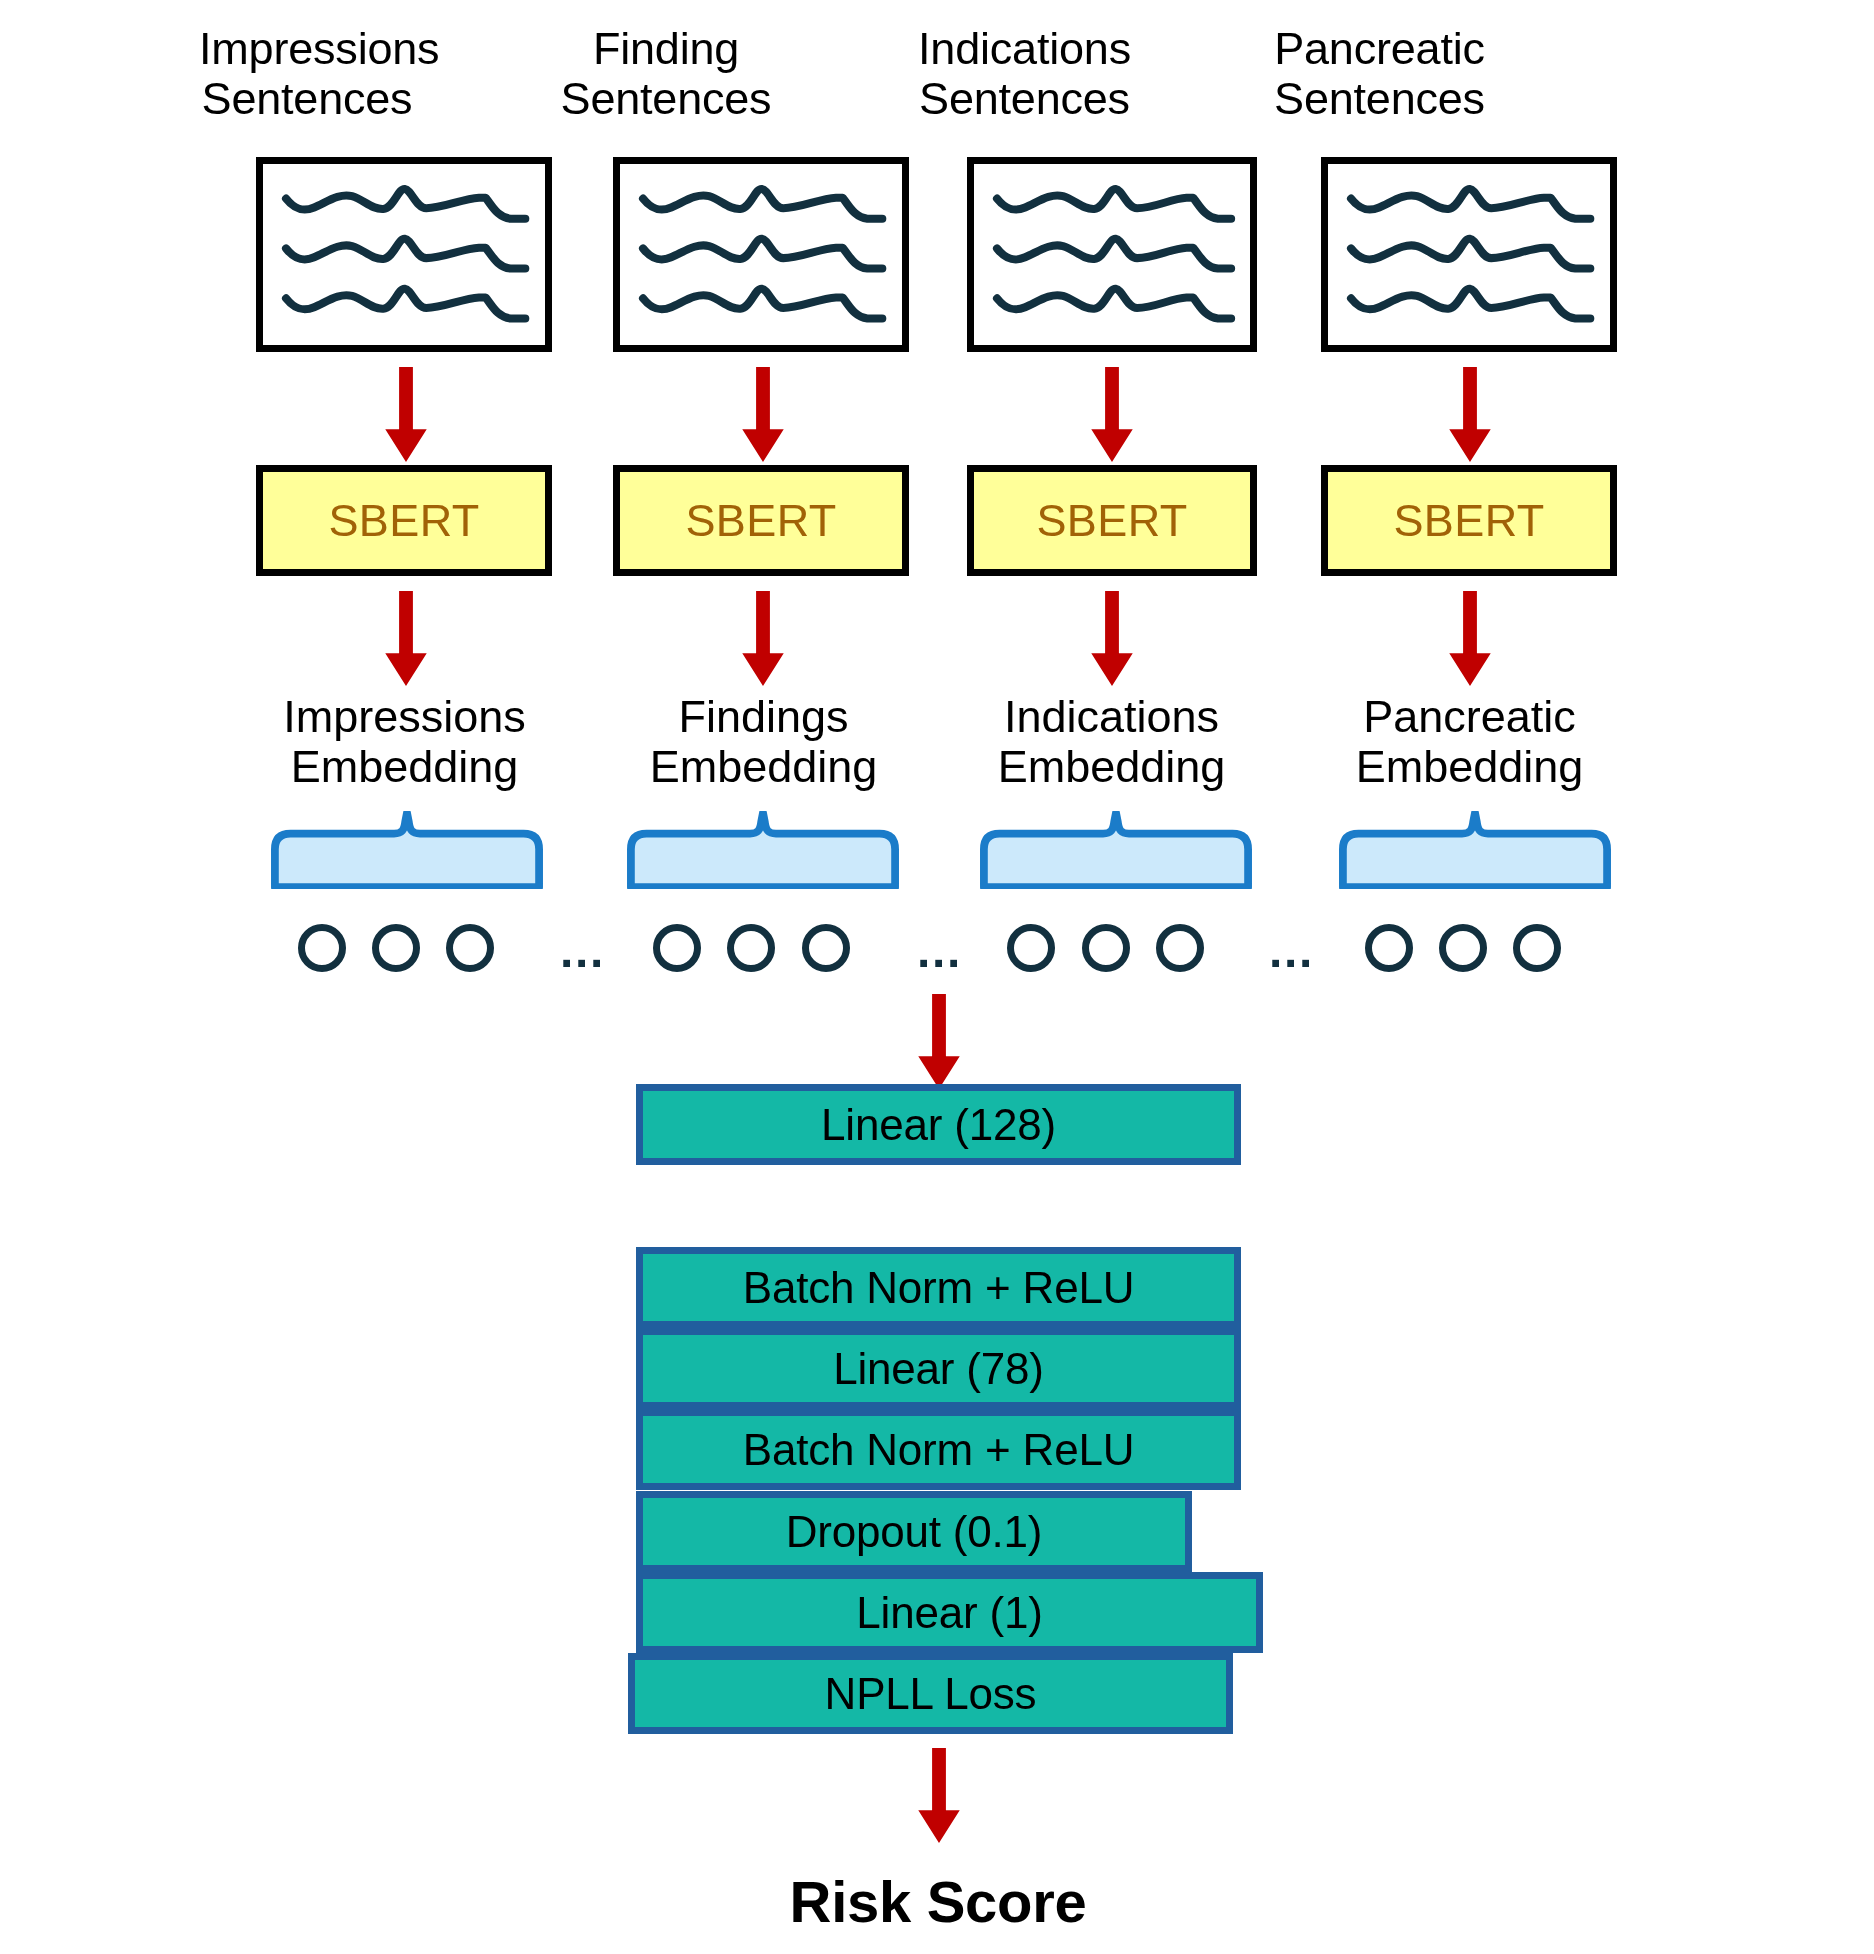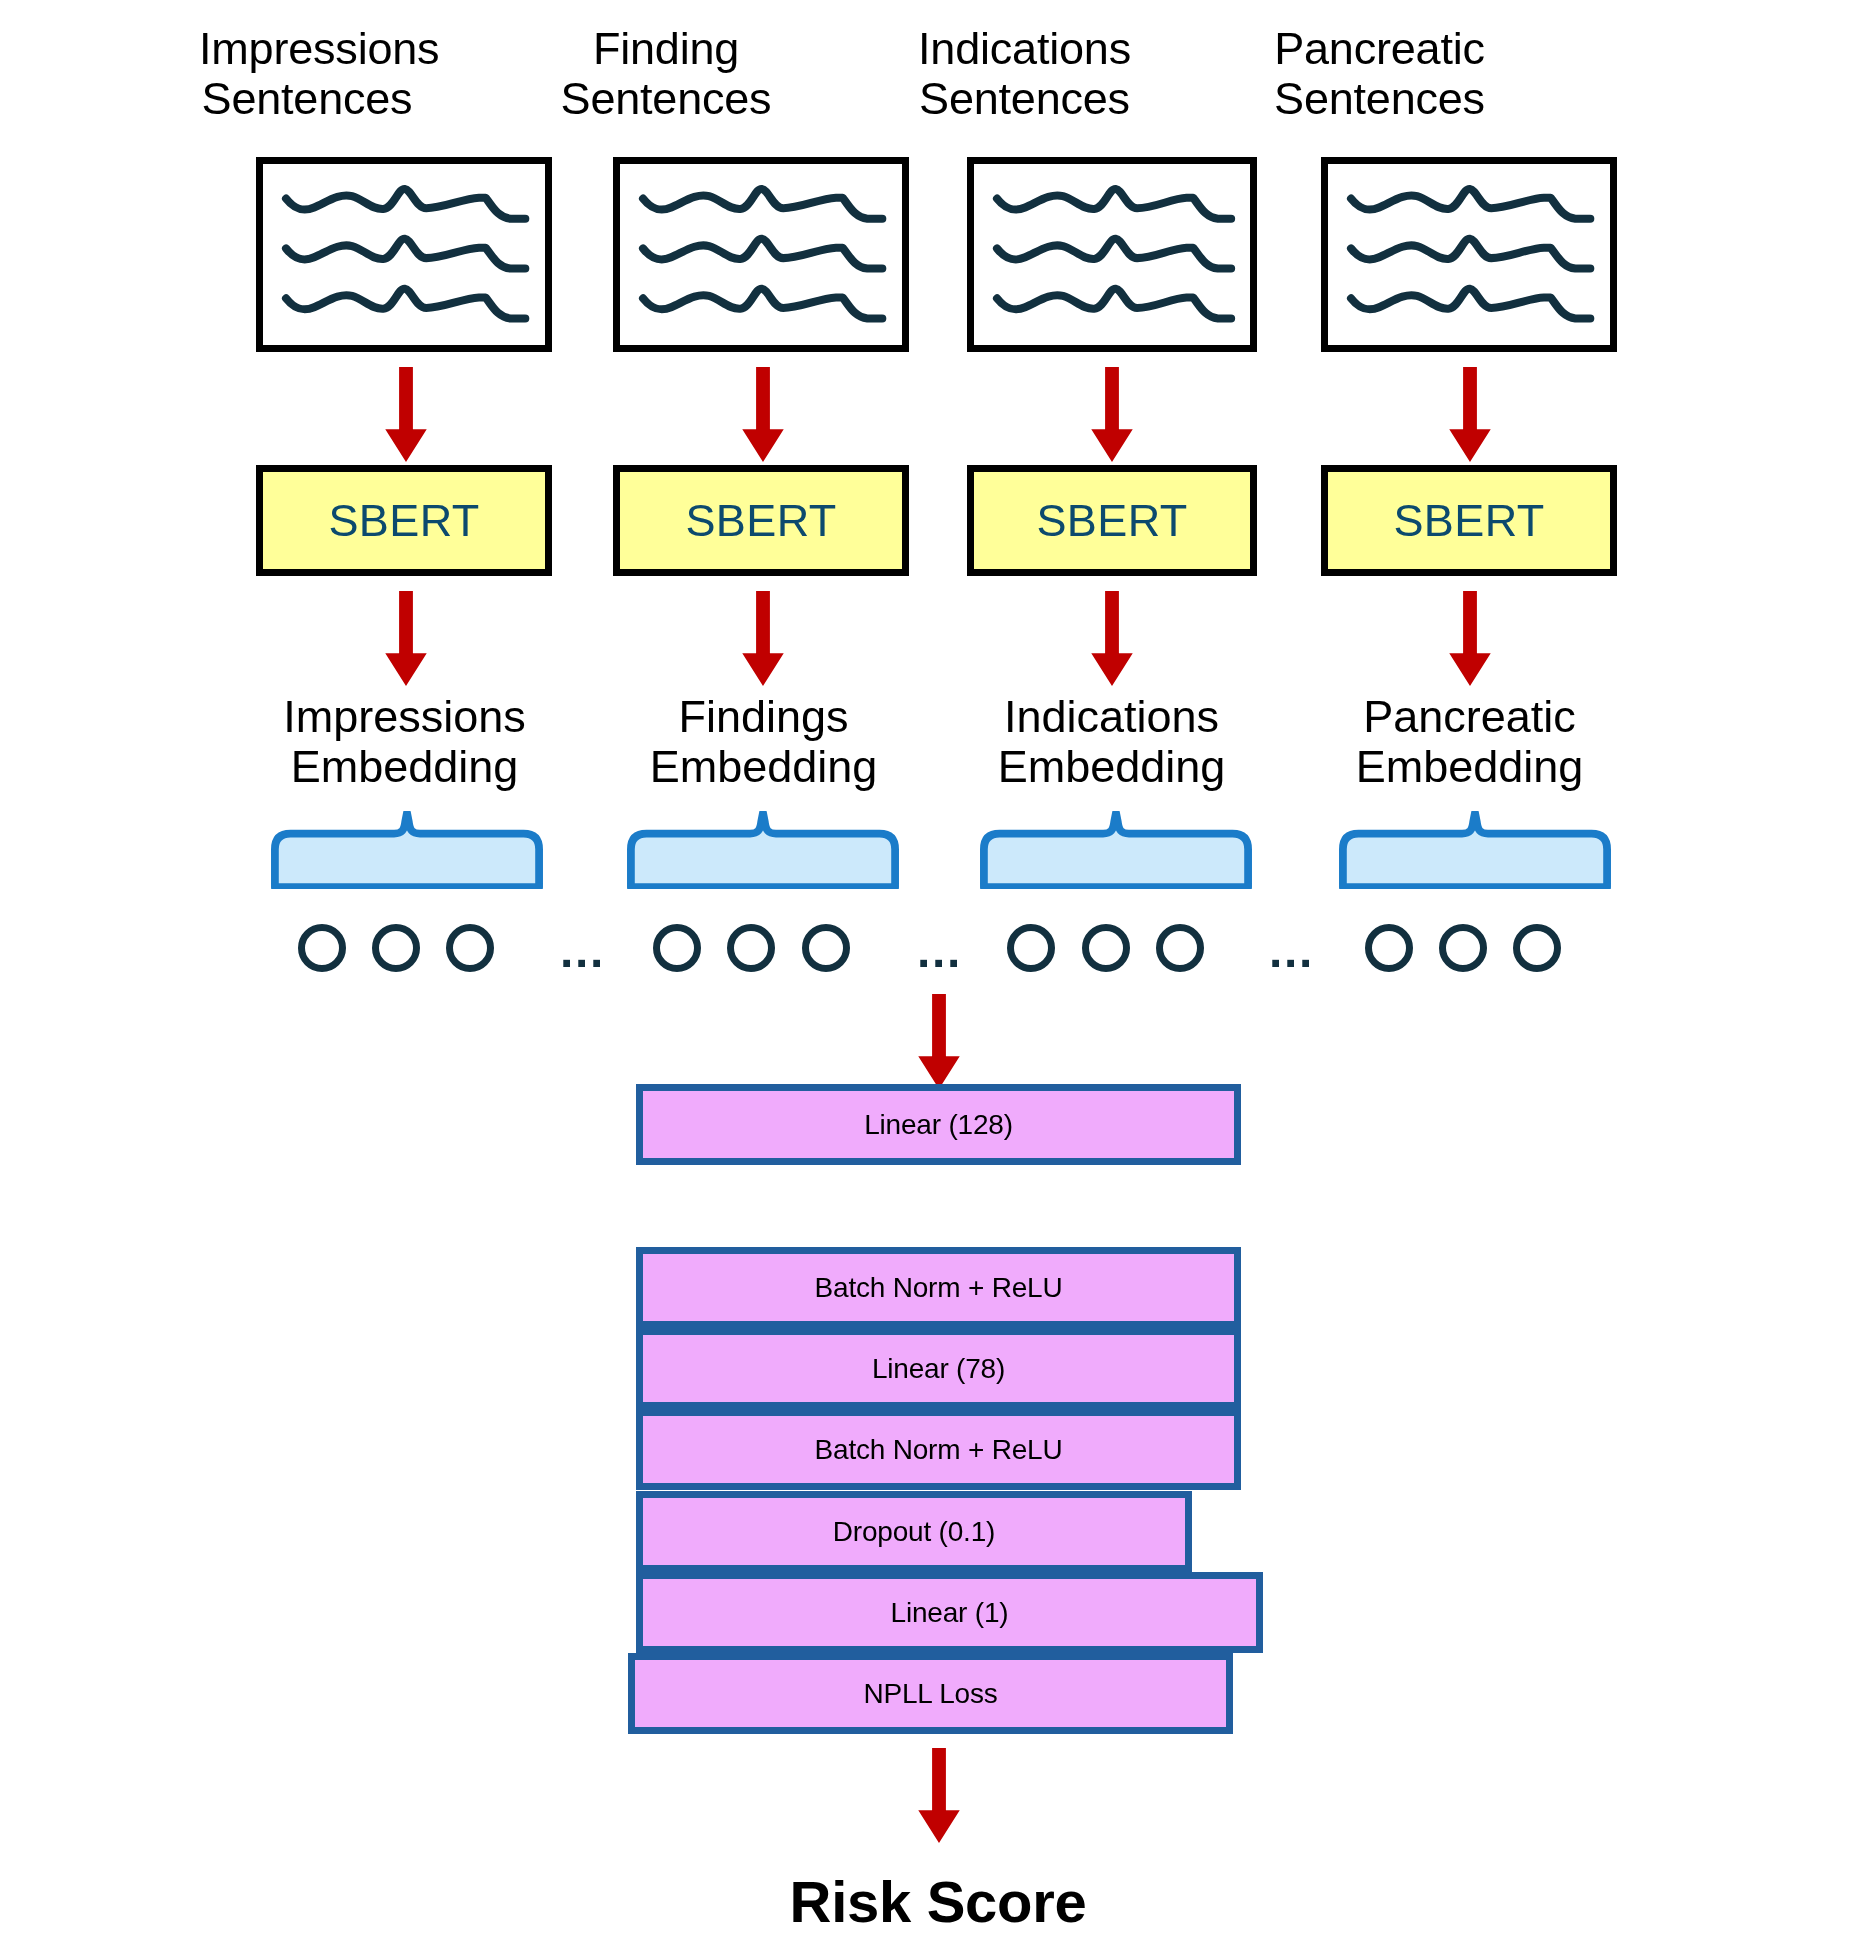"SBERT" .sbert-box { color: #0c4a6e -> #a16207 }
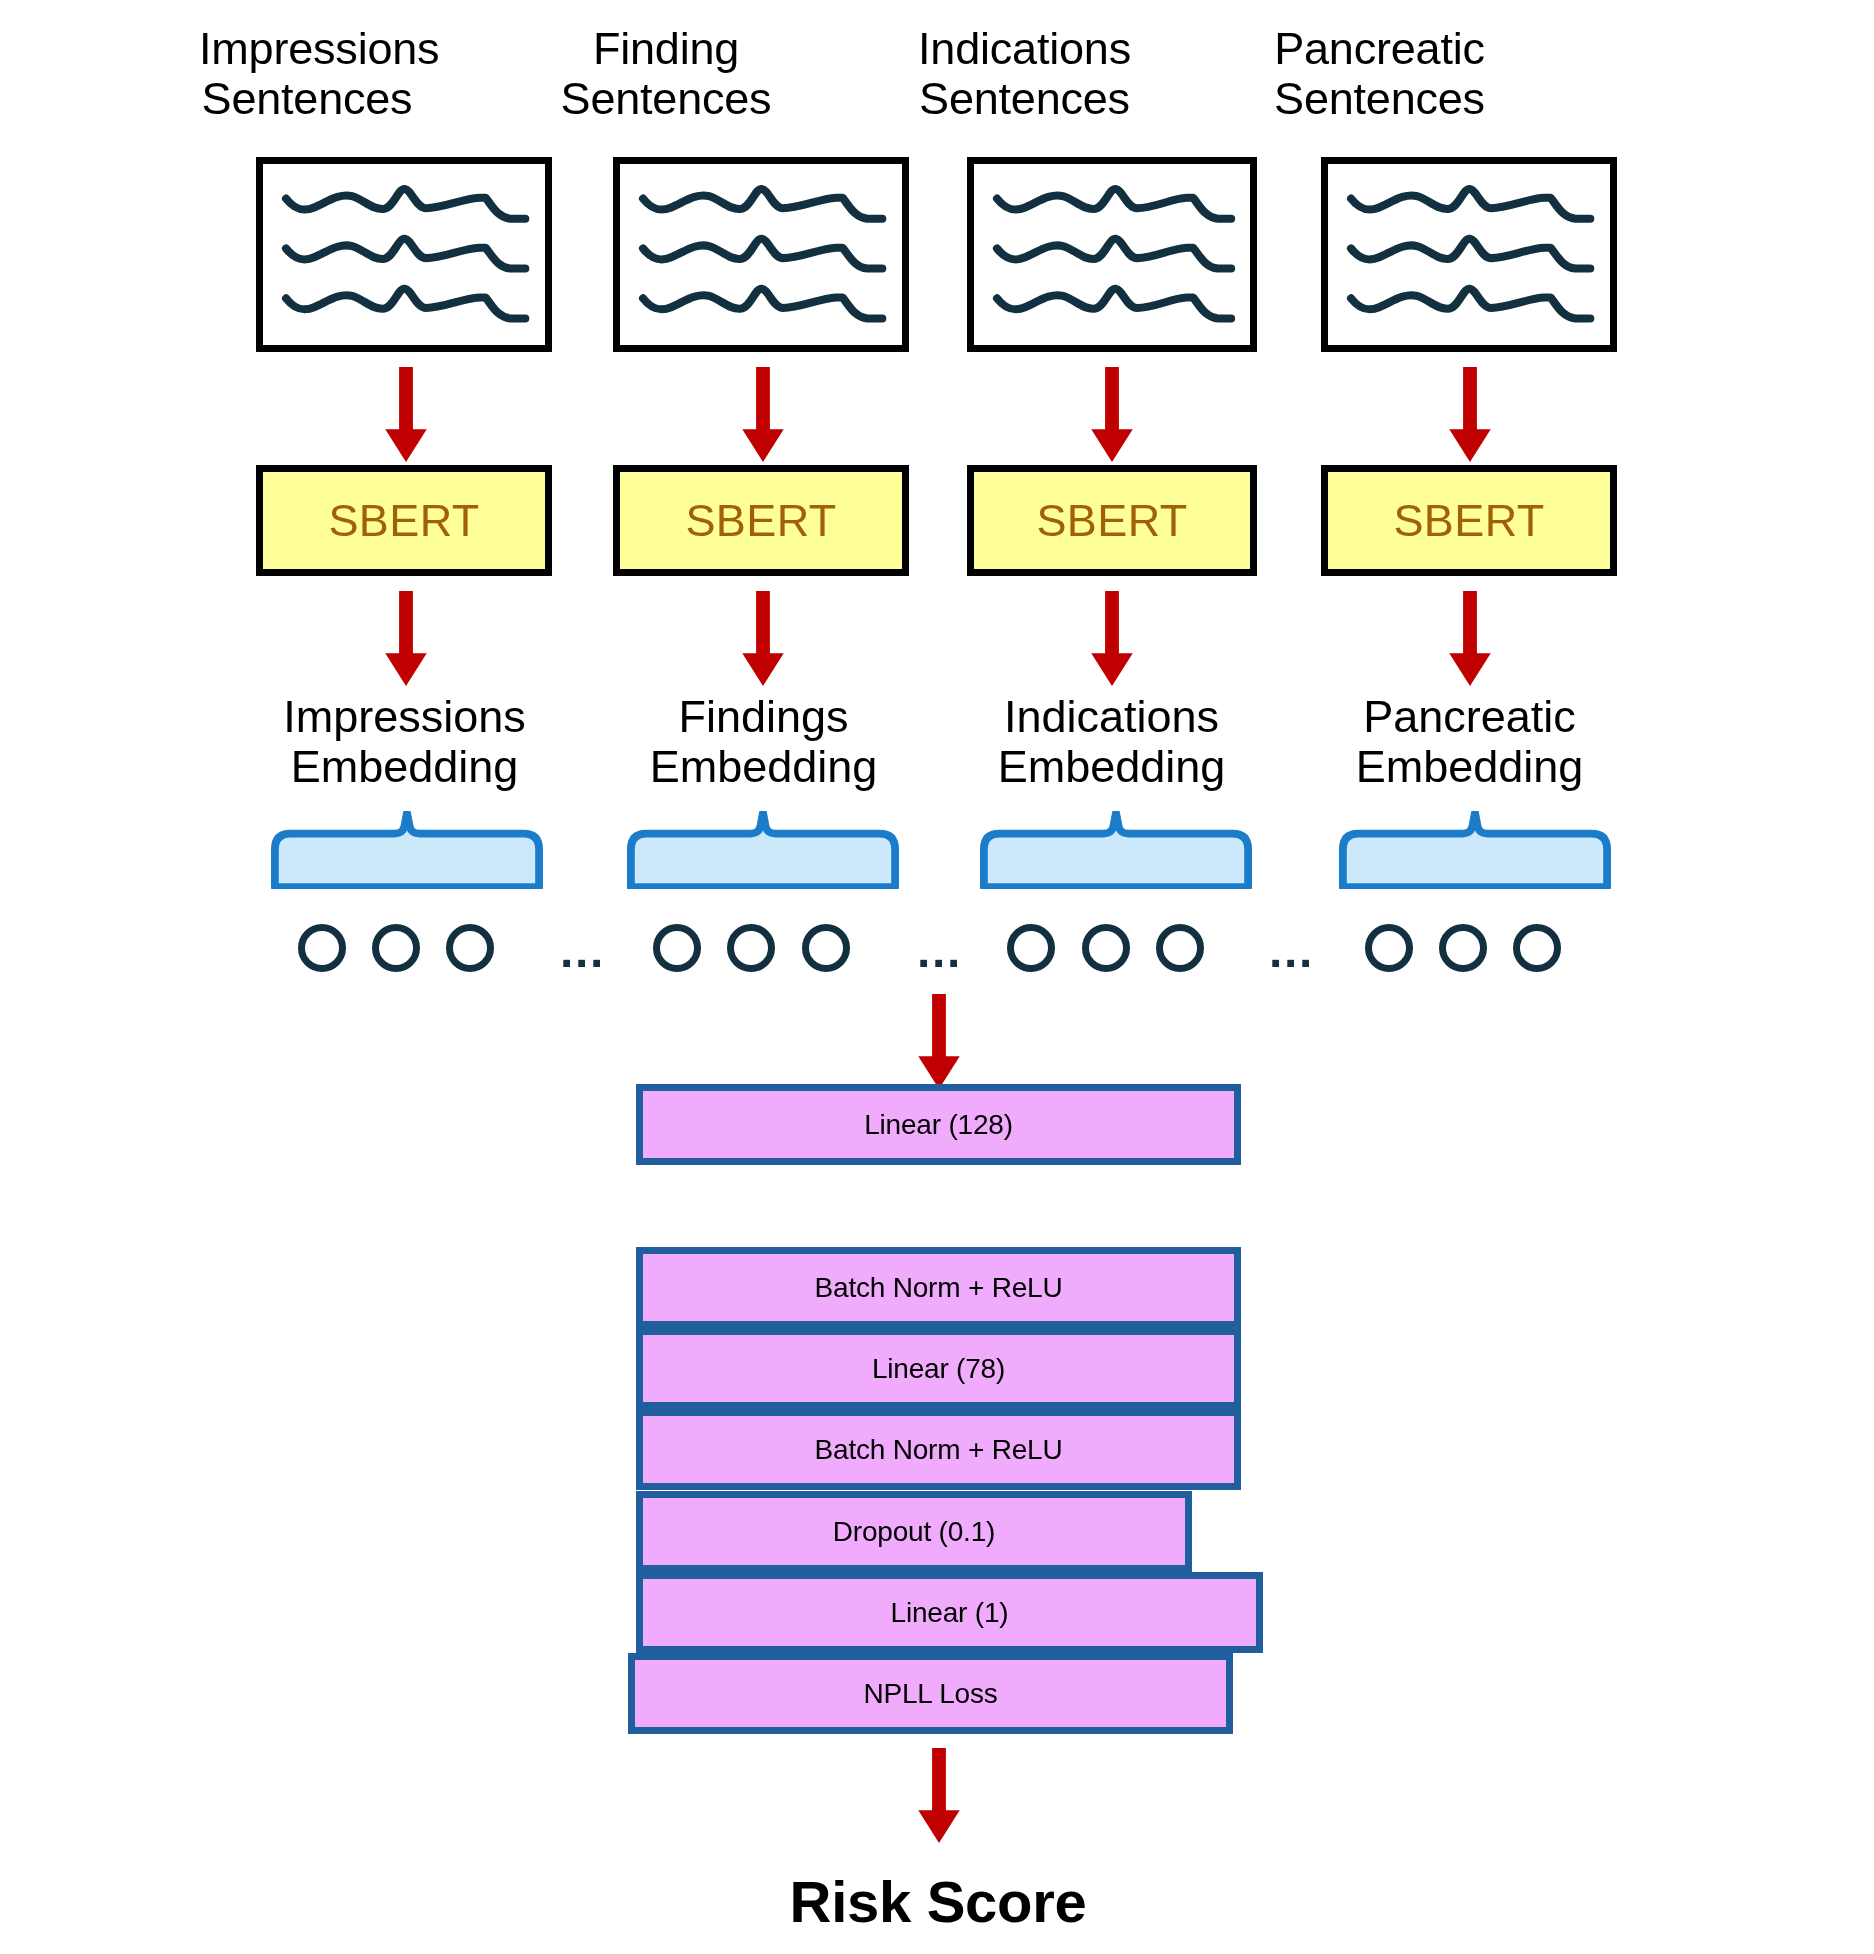"Linear (128)" .layer-box { background: #f0abfc -> #14b8a6; font-size: 28px -> 44px }
